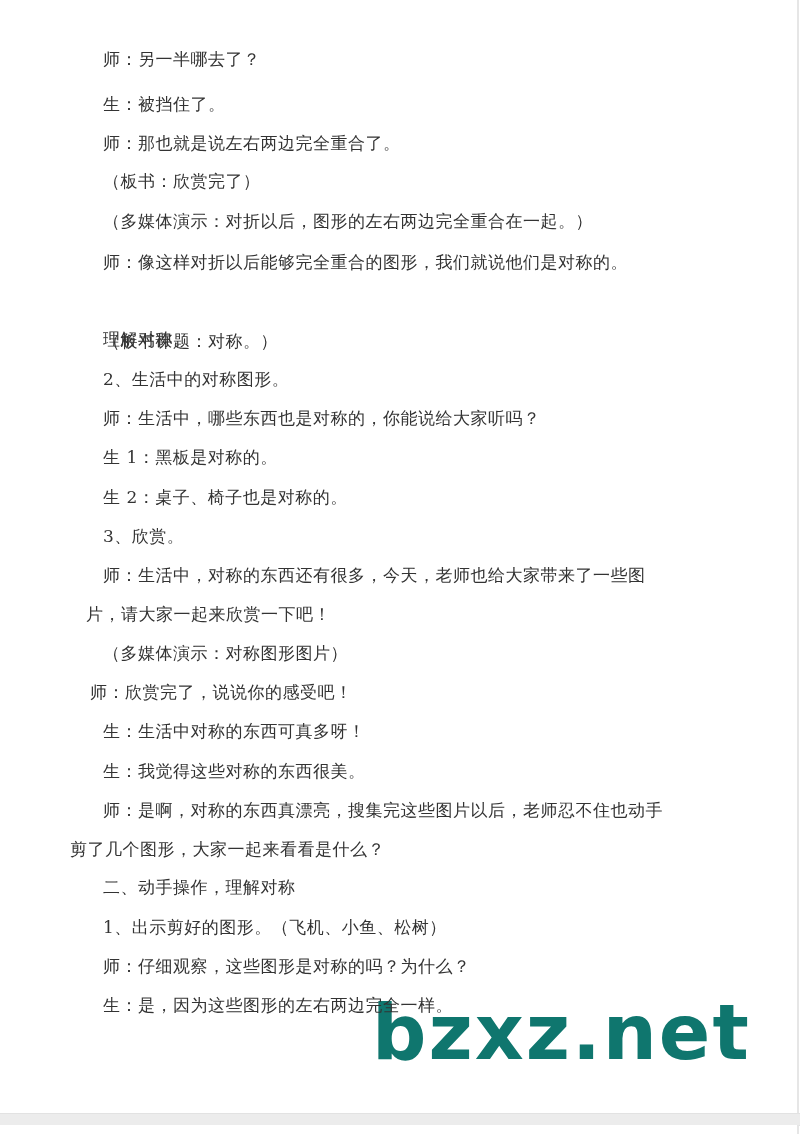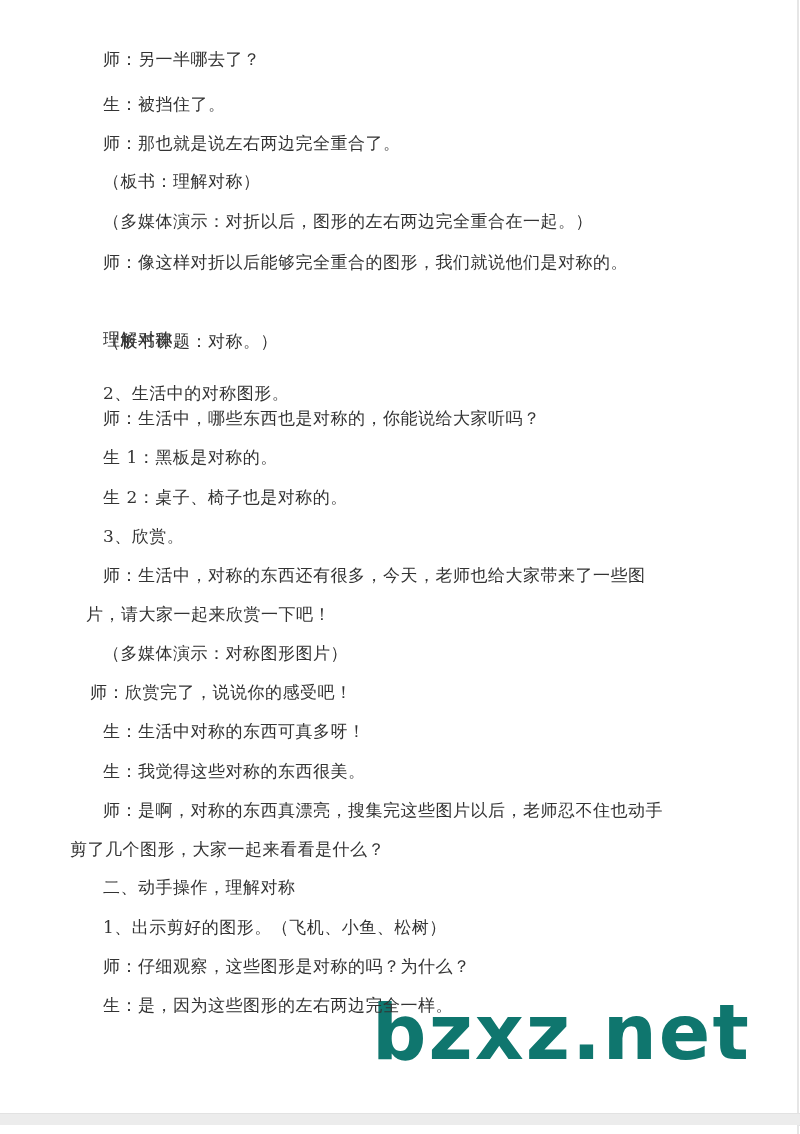"（板书：理解对称）" div.line { text: 理解对称 -> 欣赏完了 }
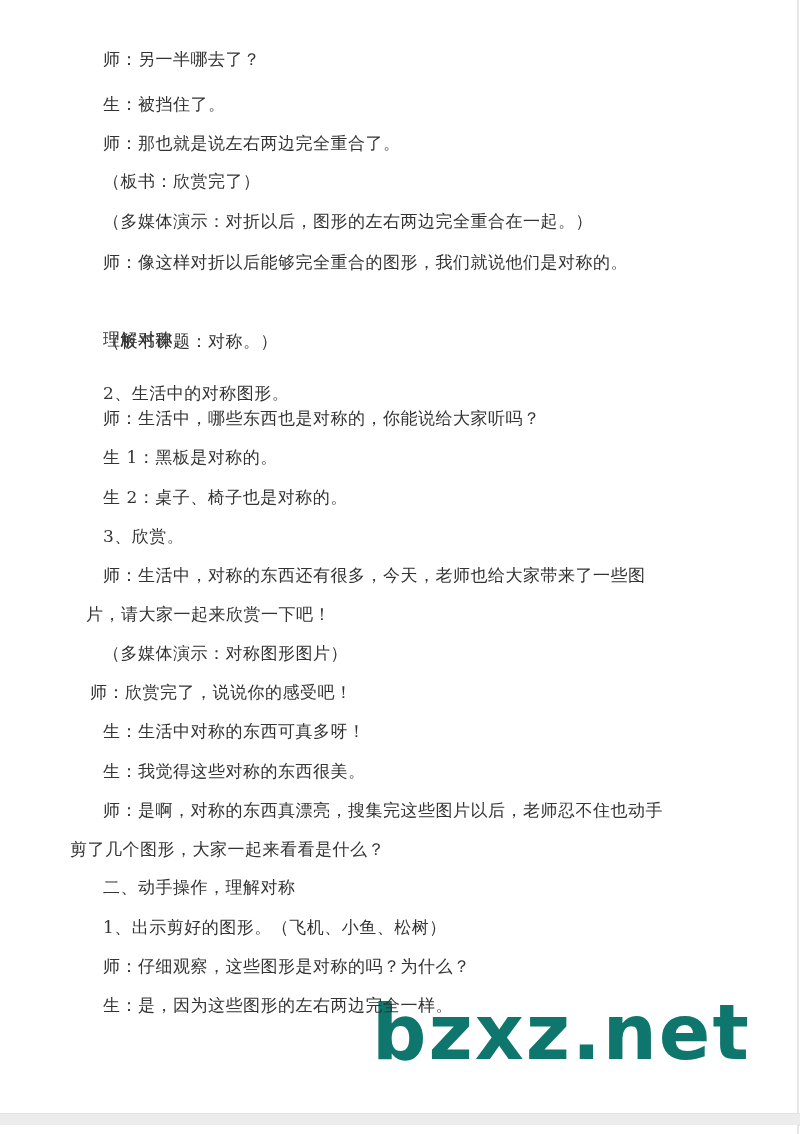"2、生活中的对称图形。" div.line { margin-top: 14px -> none }
